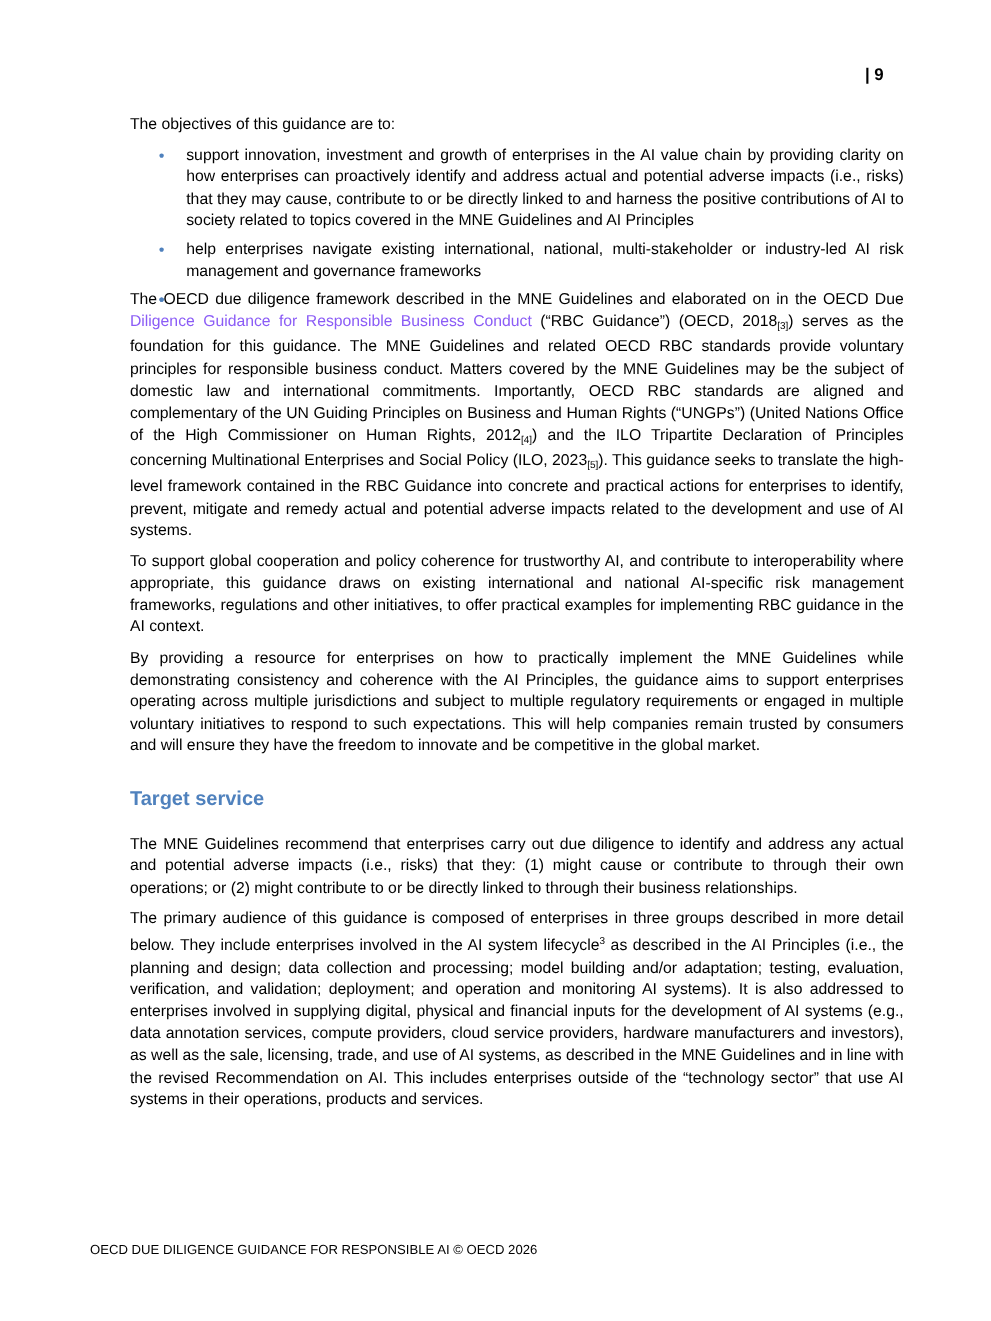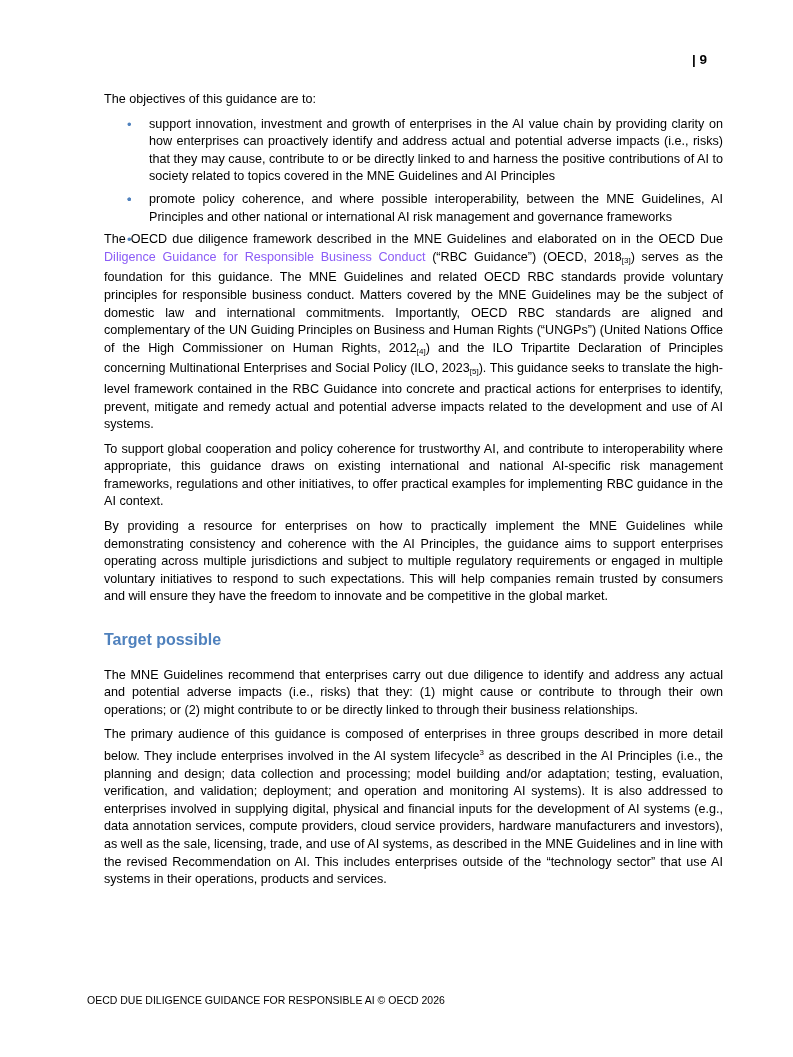"help enterprises navigate existing" span { html: none -> <span>help enterprises navigate existing international, national, multi-stakeholder or industry-led AI risk management and governance frameworks</span> }
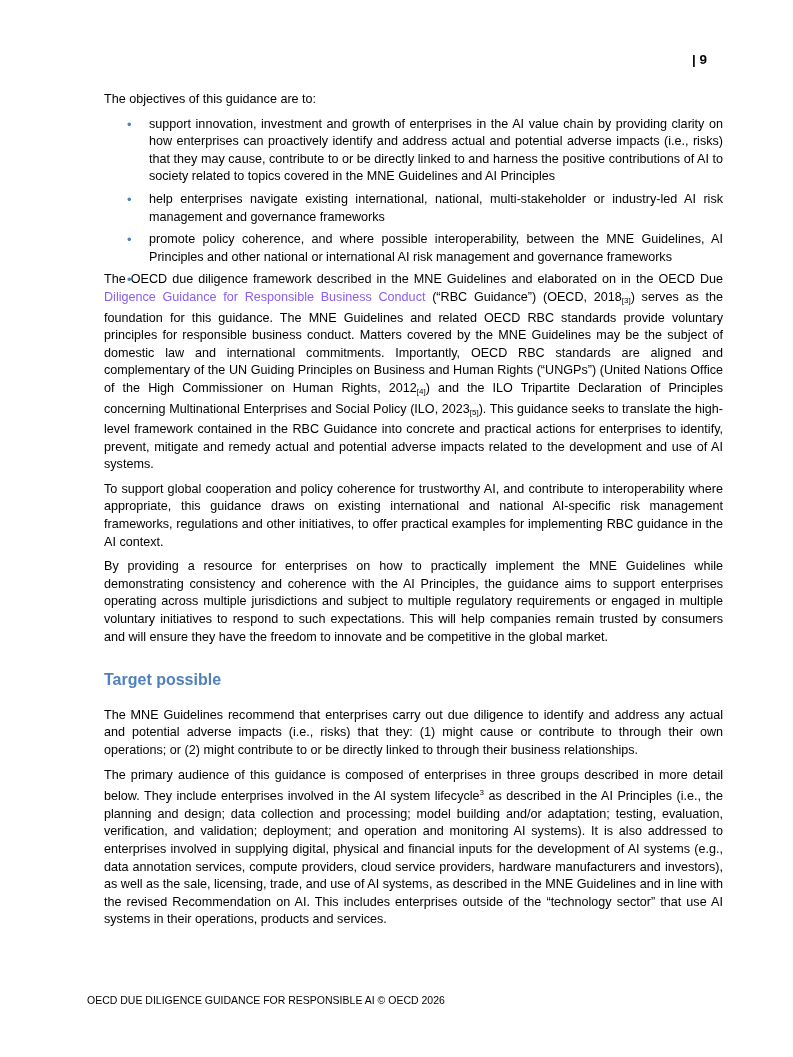"promote policy coherence, and where" span { html: <span>promote policy coherence, and where possible interoperability, between the MNE Guidelines, AI Principles and other national or international AI risk management and governance frameworks</span> -> none }
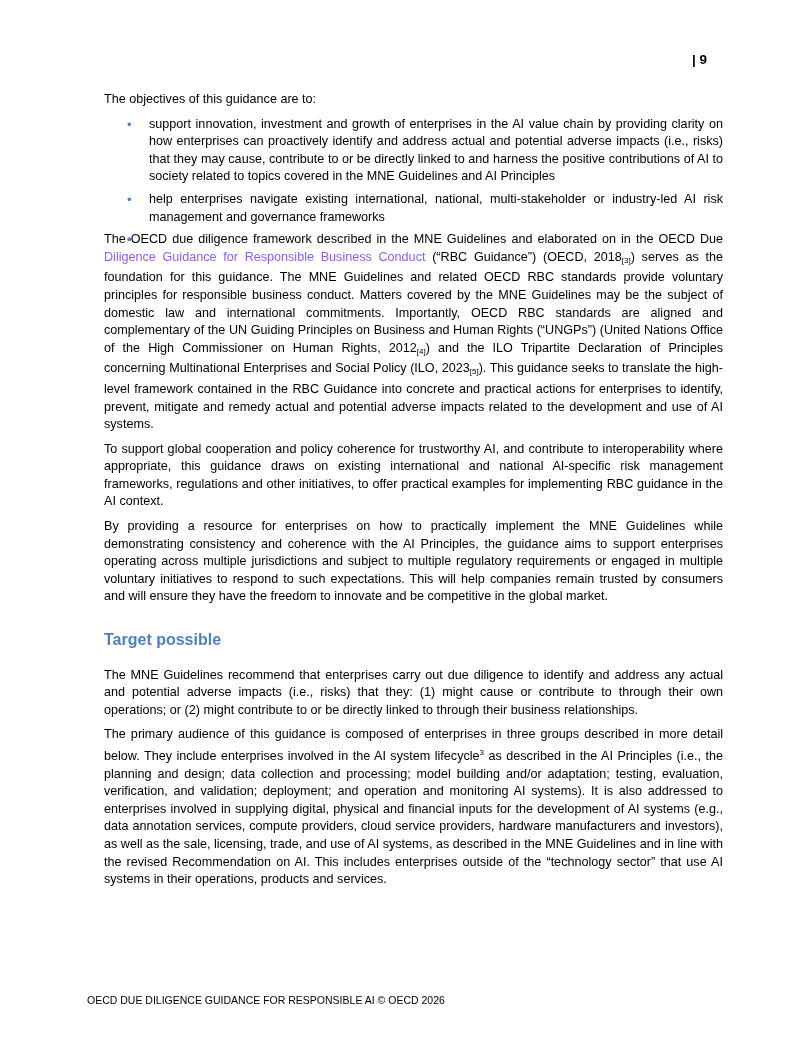"Target possible" h2 { text: possible -> service }
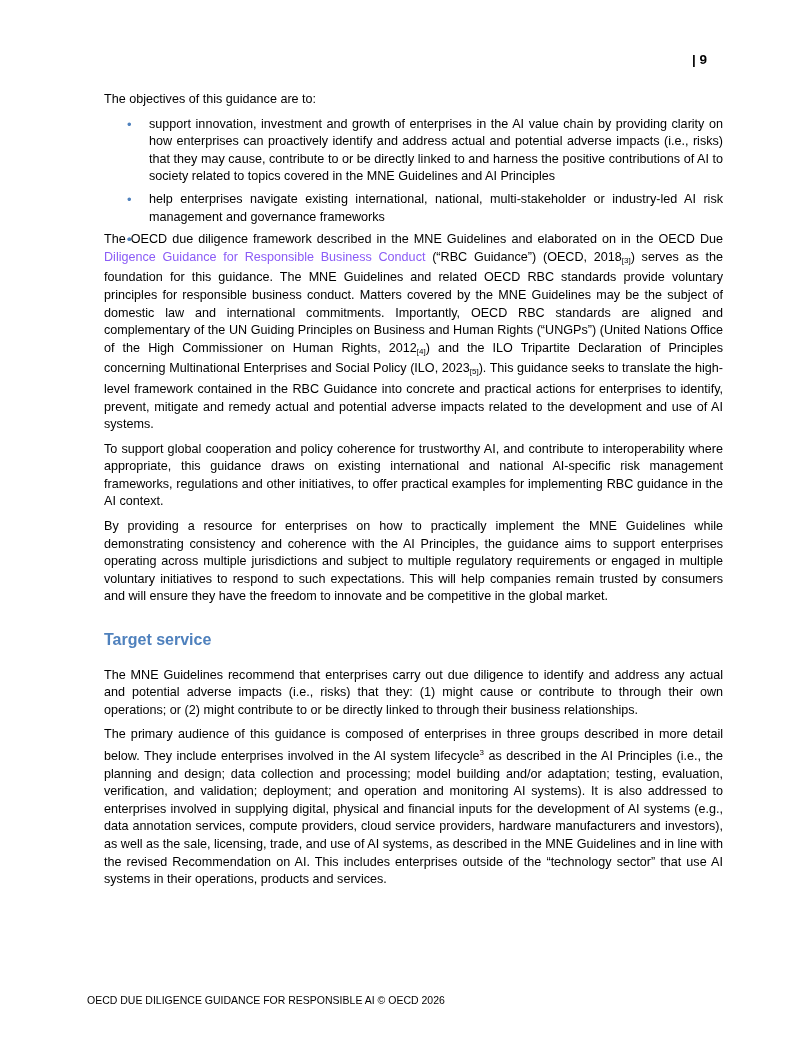"OECD DUE DILIGENCE GUIDANCE FOR" .footer { left: 87px -> 72px }
